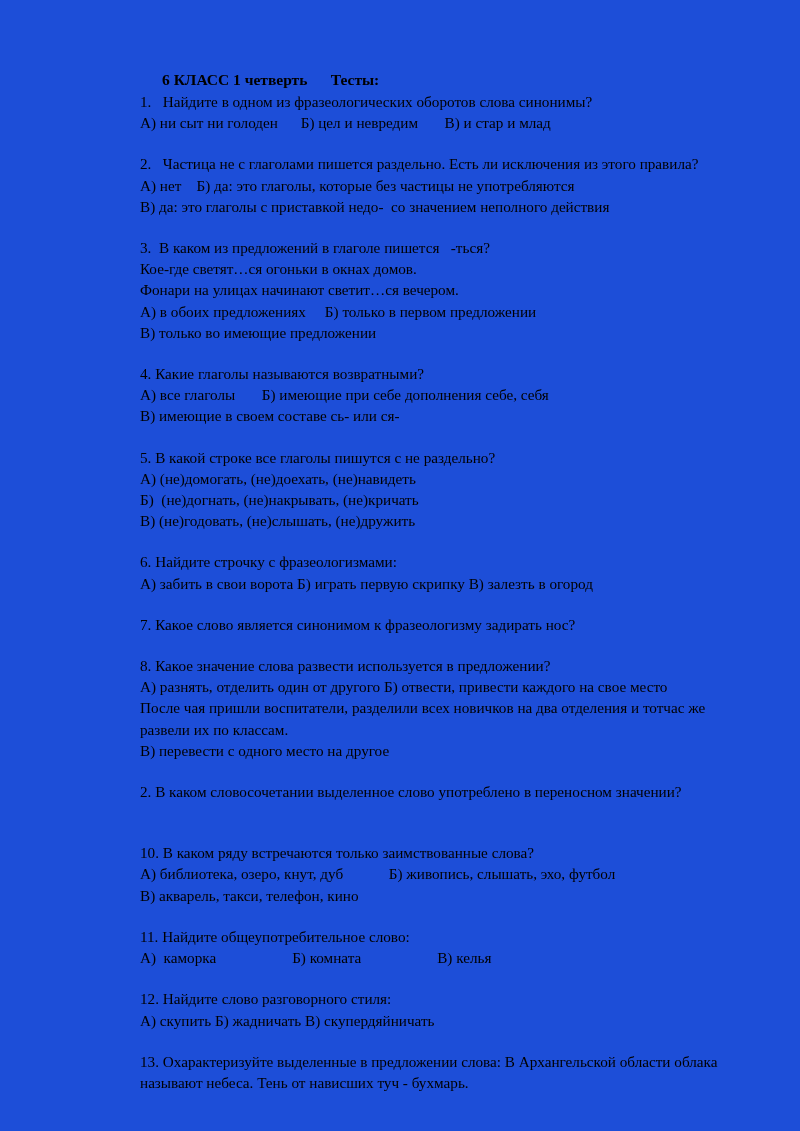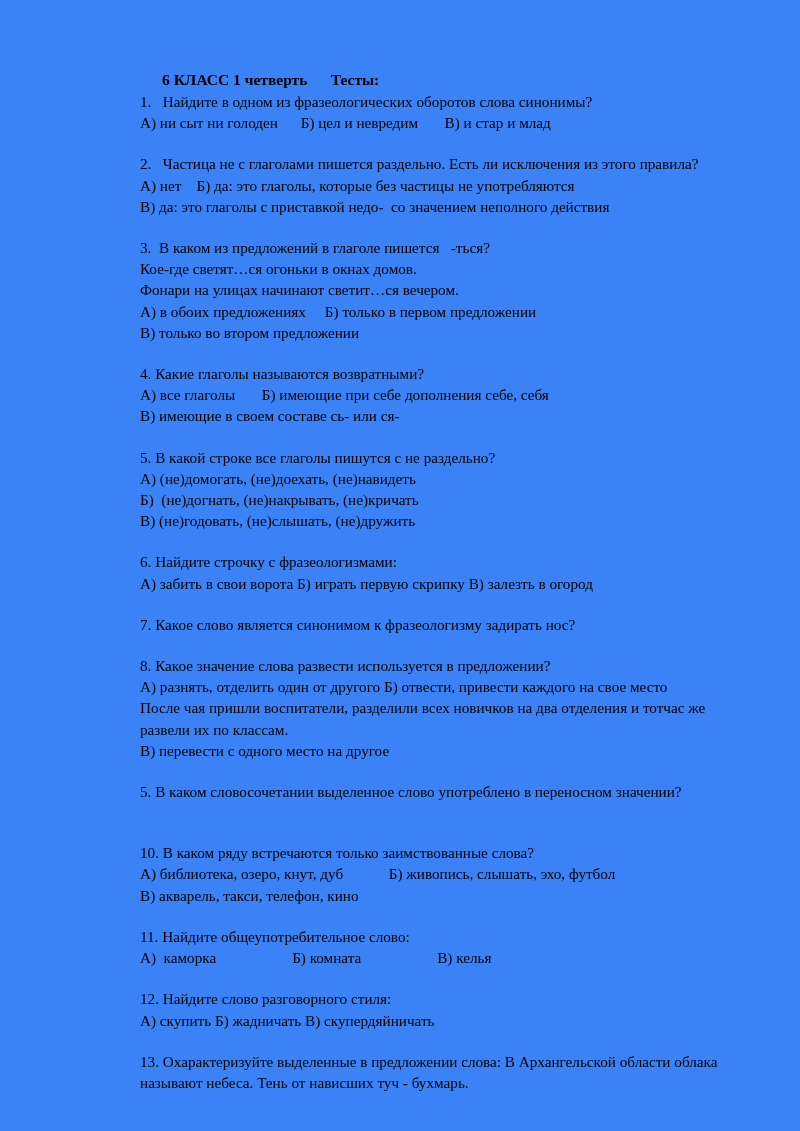"6 КЛАСС 1 четверть Тесты:" .page { background: #3b82f6 -> #1d4ed8 }
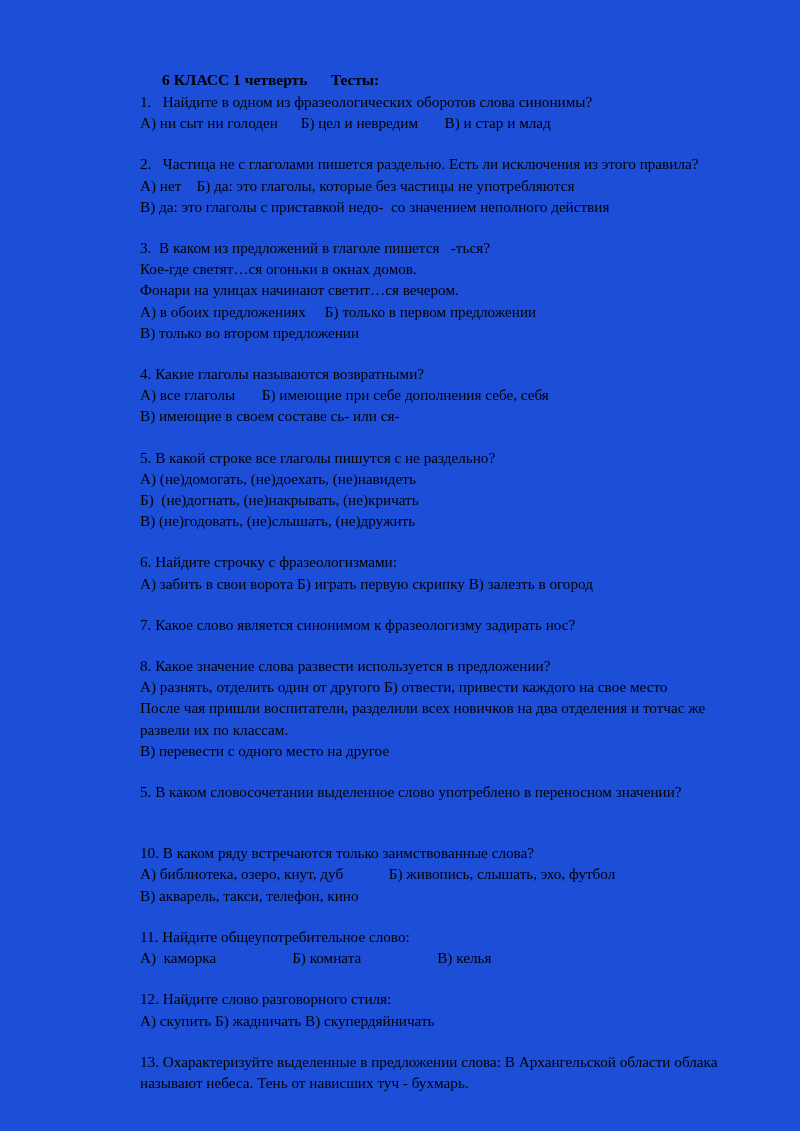"В) только во втором предложении" div.line { text: втором -> имеющие }
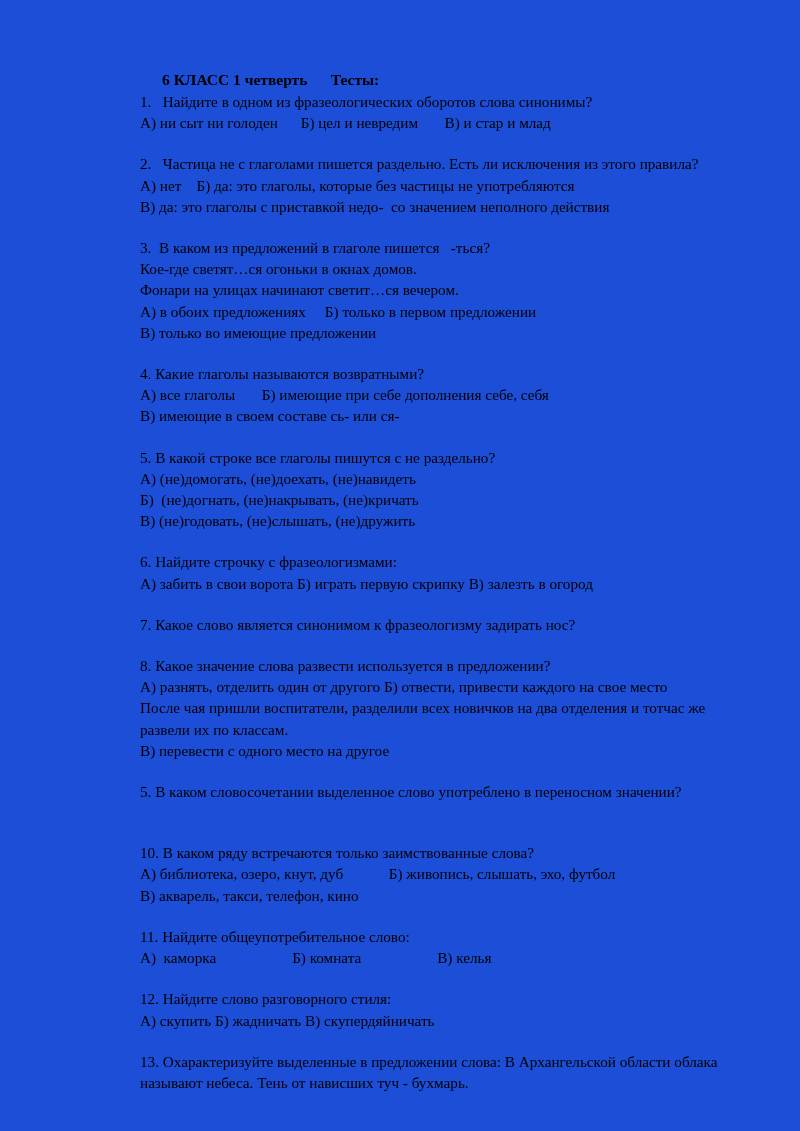"5. В каком словосочетании выделенное" div.line { text: 5 -> 2 }
